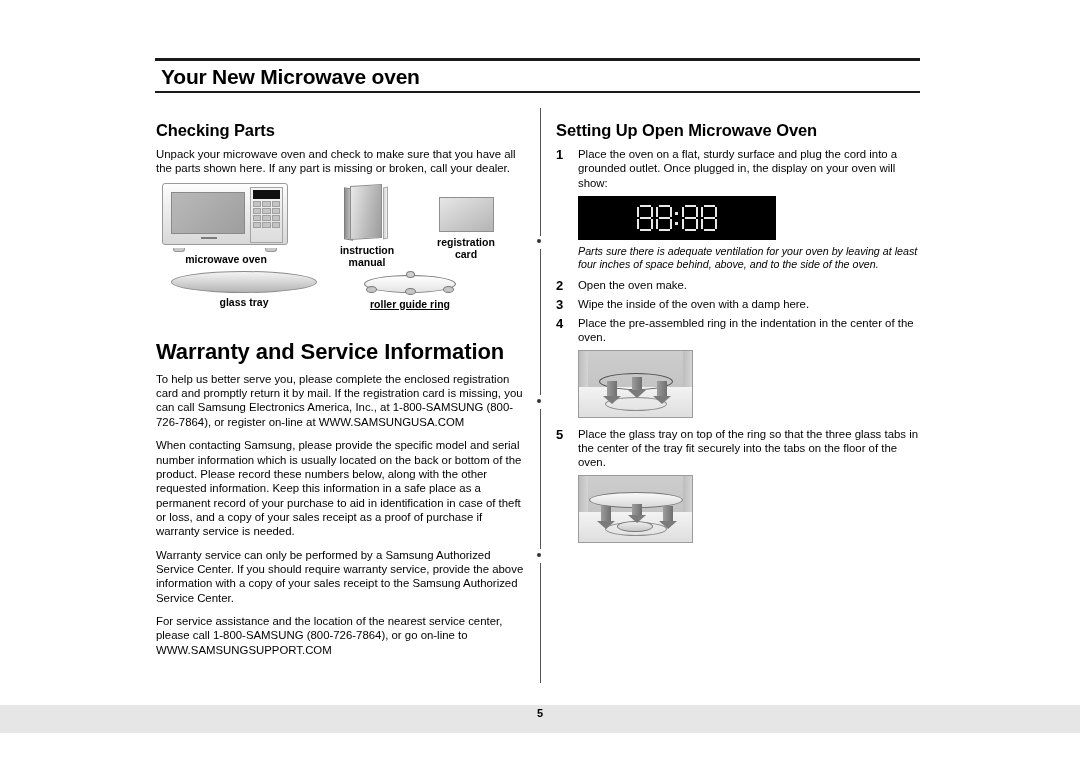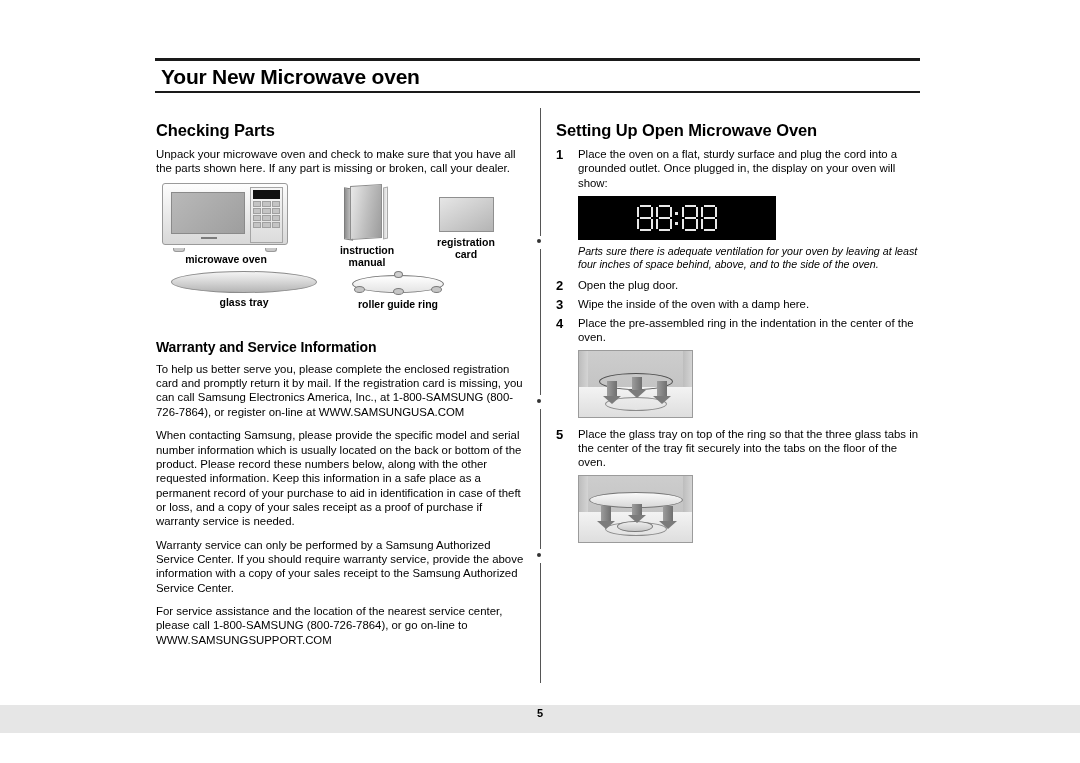"Open the plug door." div.step-text { text: plug door -> oven make }
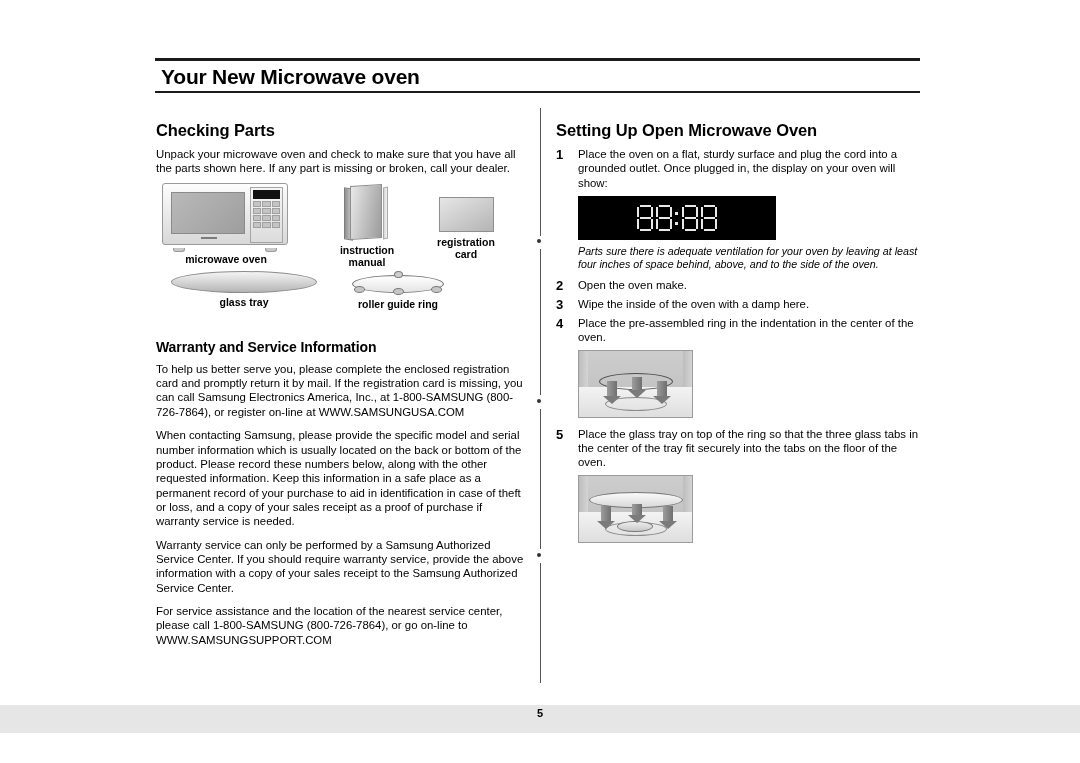"roller guide ring" .ring-fig { left: 168px -> 180px; text-decoration: none -> underline }
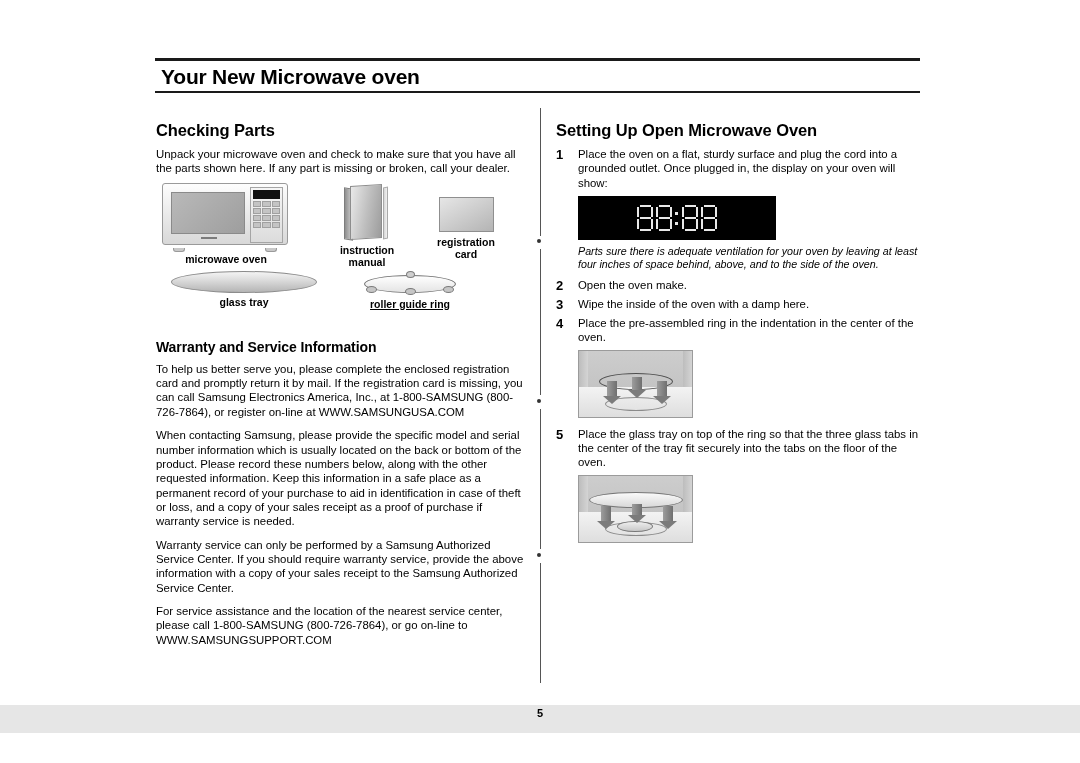"Warranty and Service Information" h2.sec-title.warranty { font-size: 14px -> 22px }
